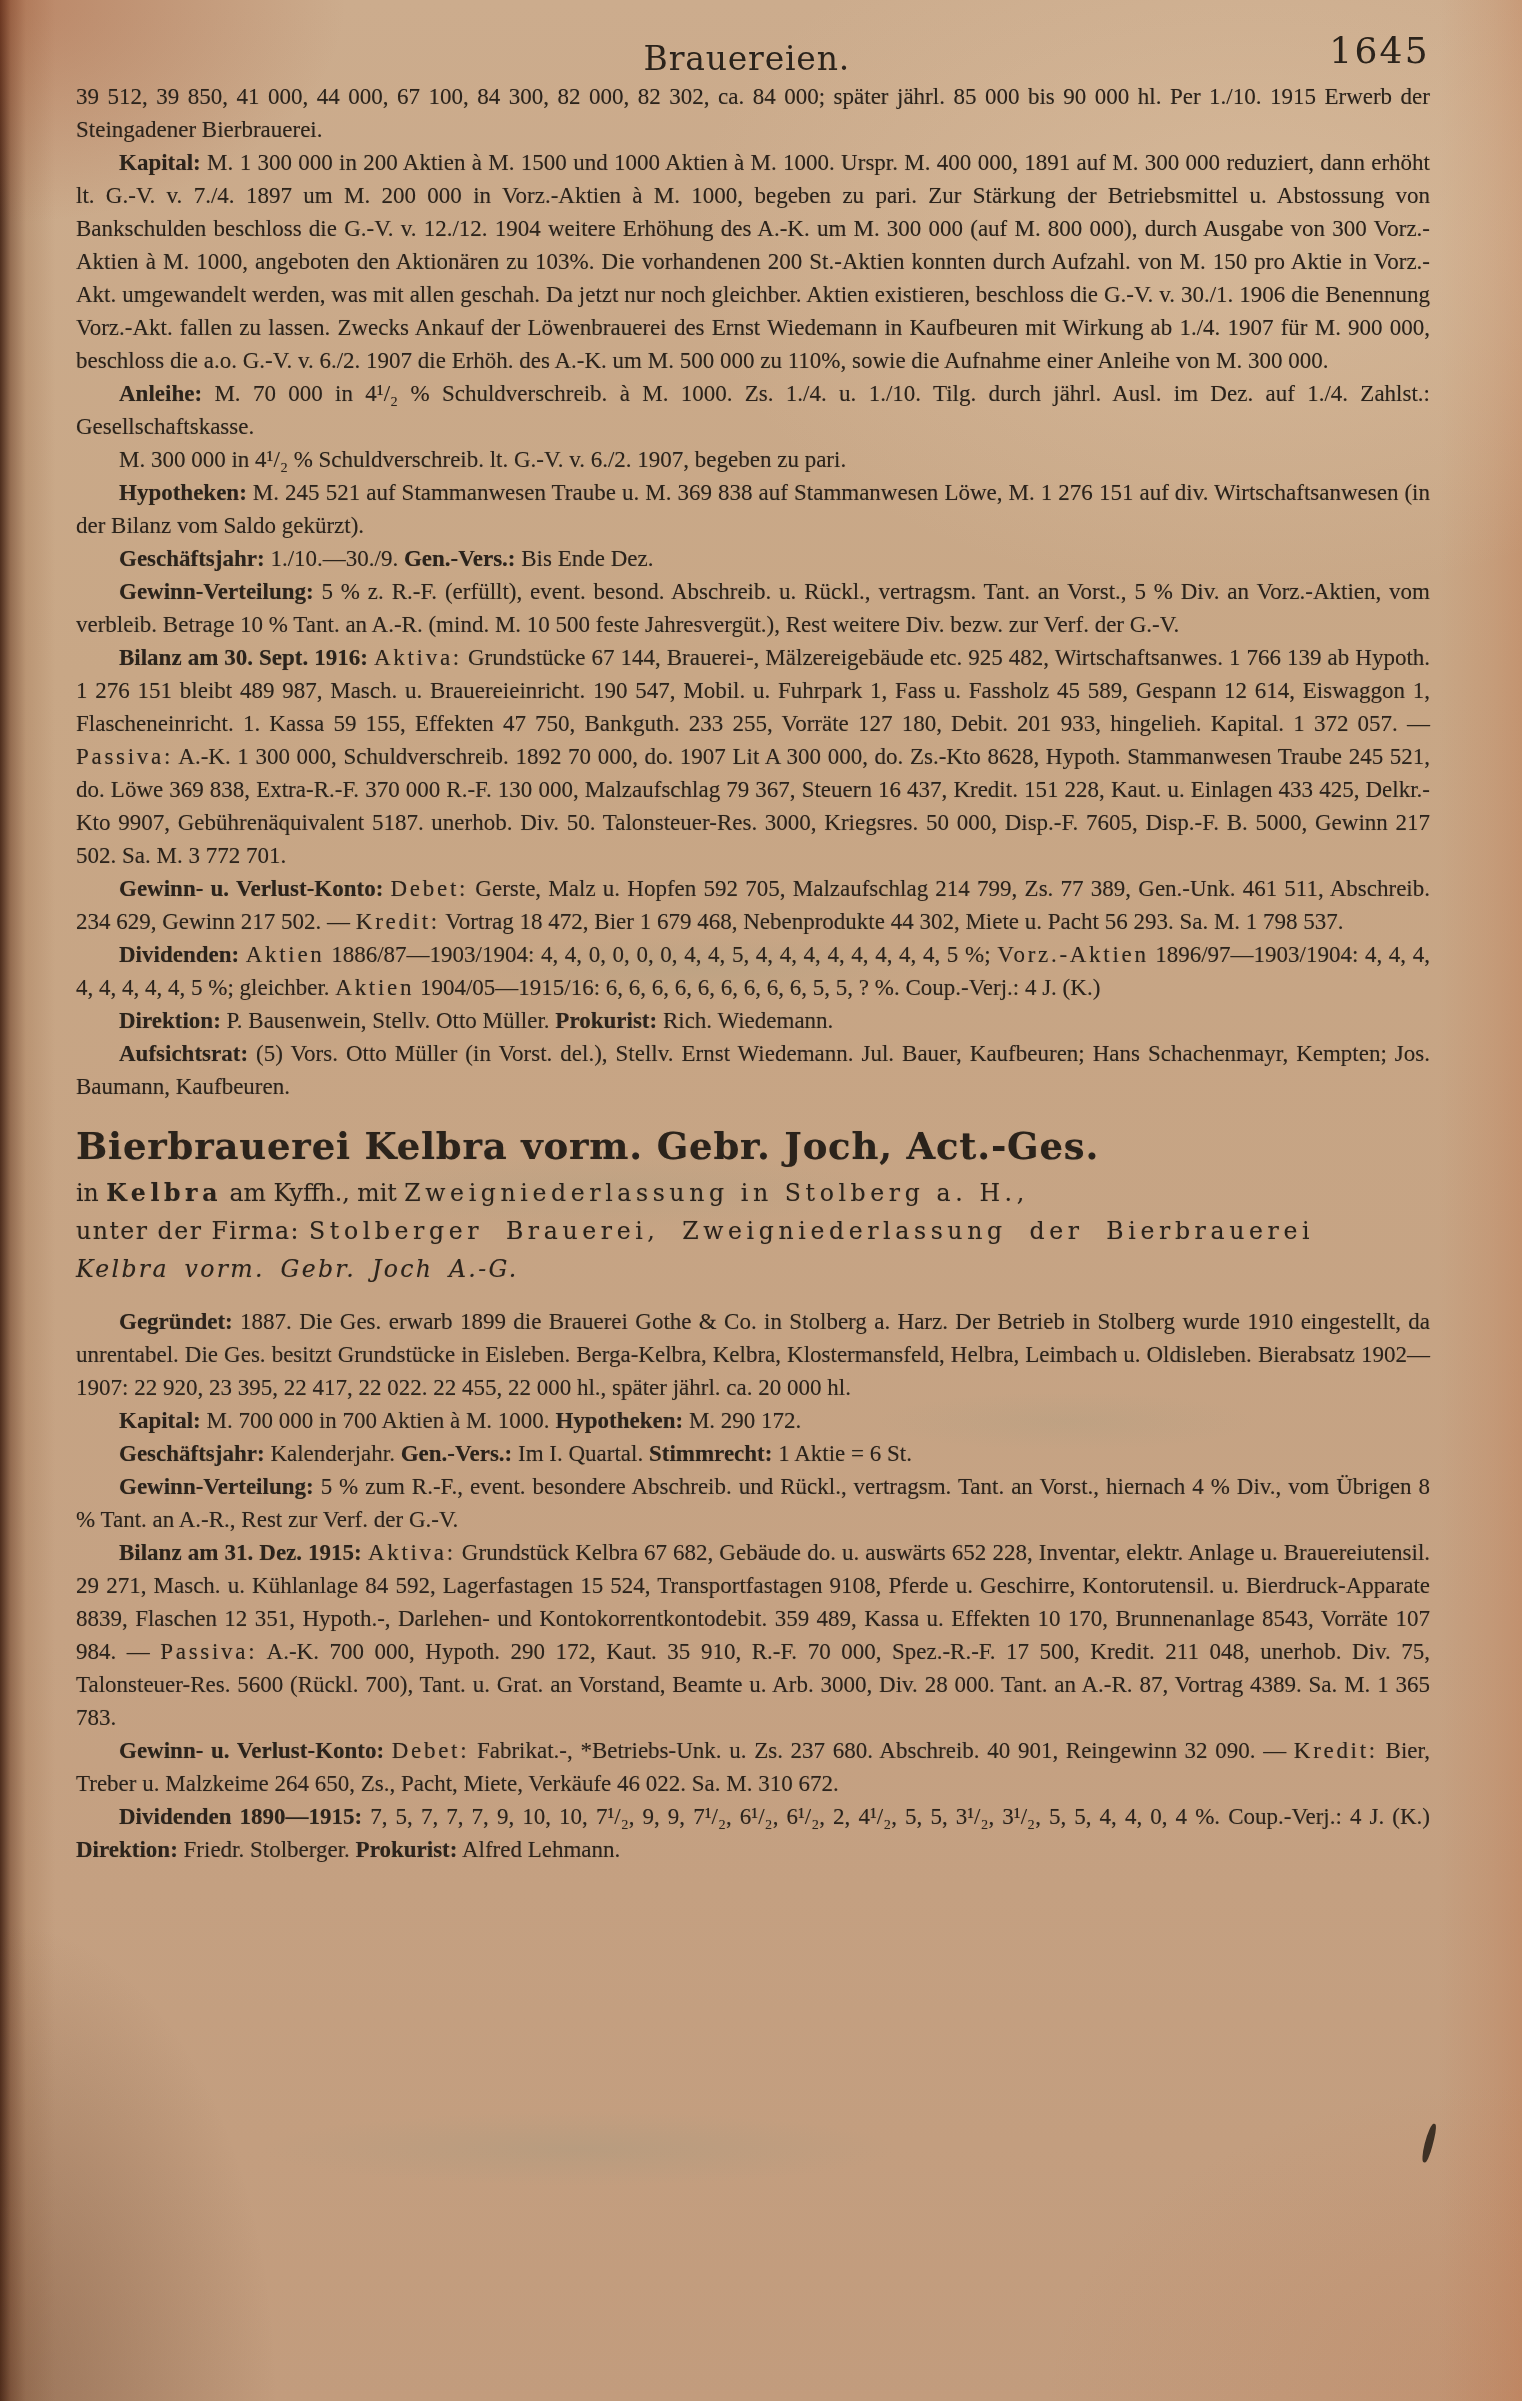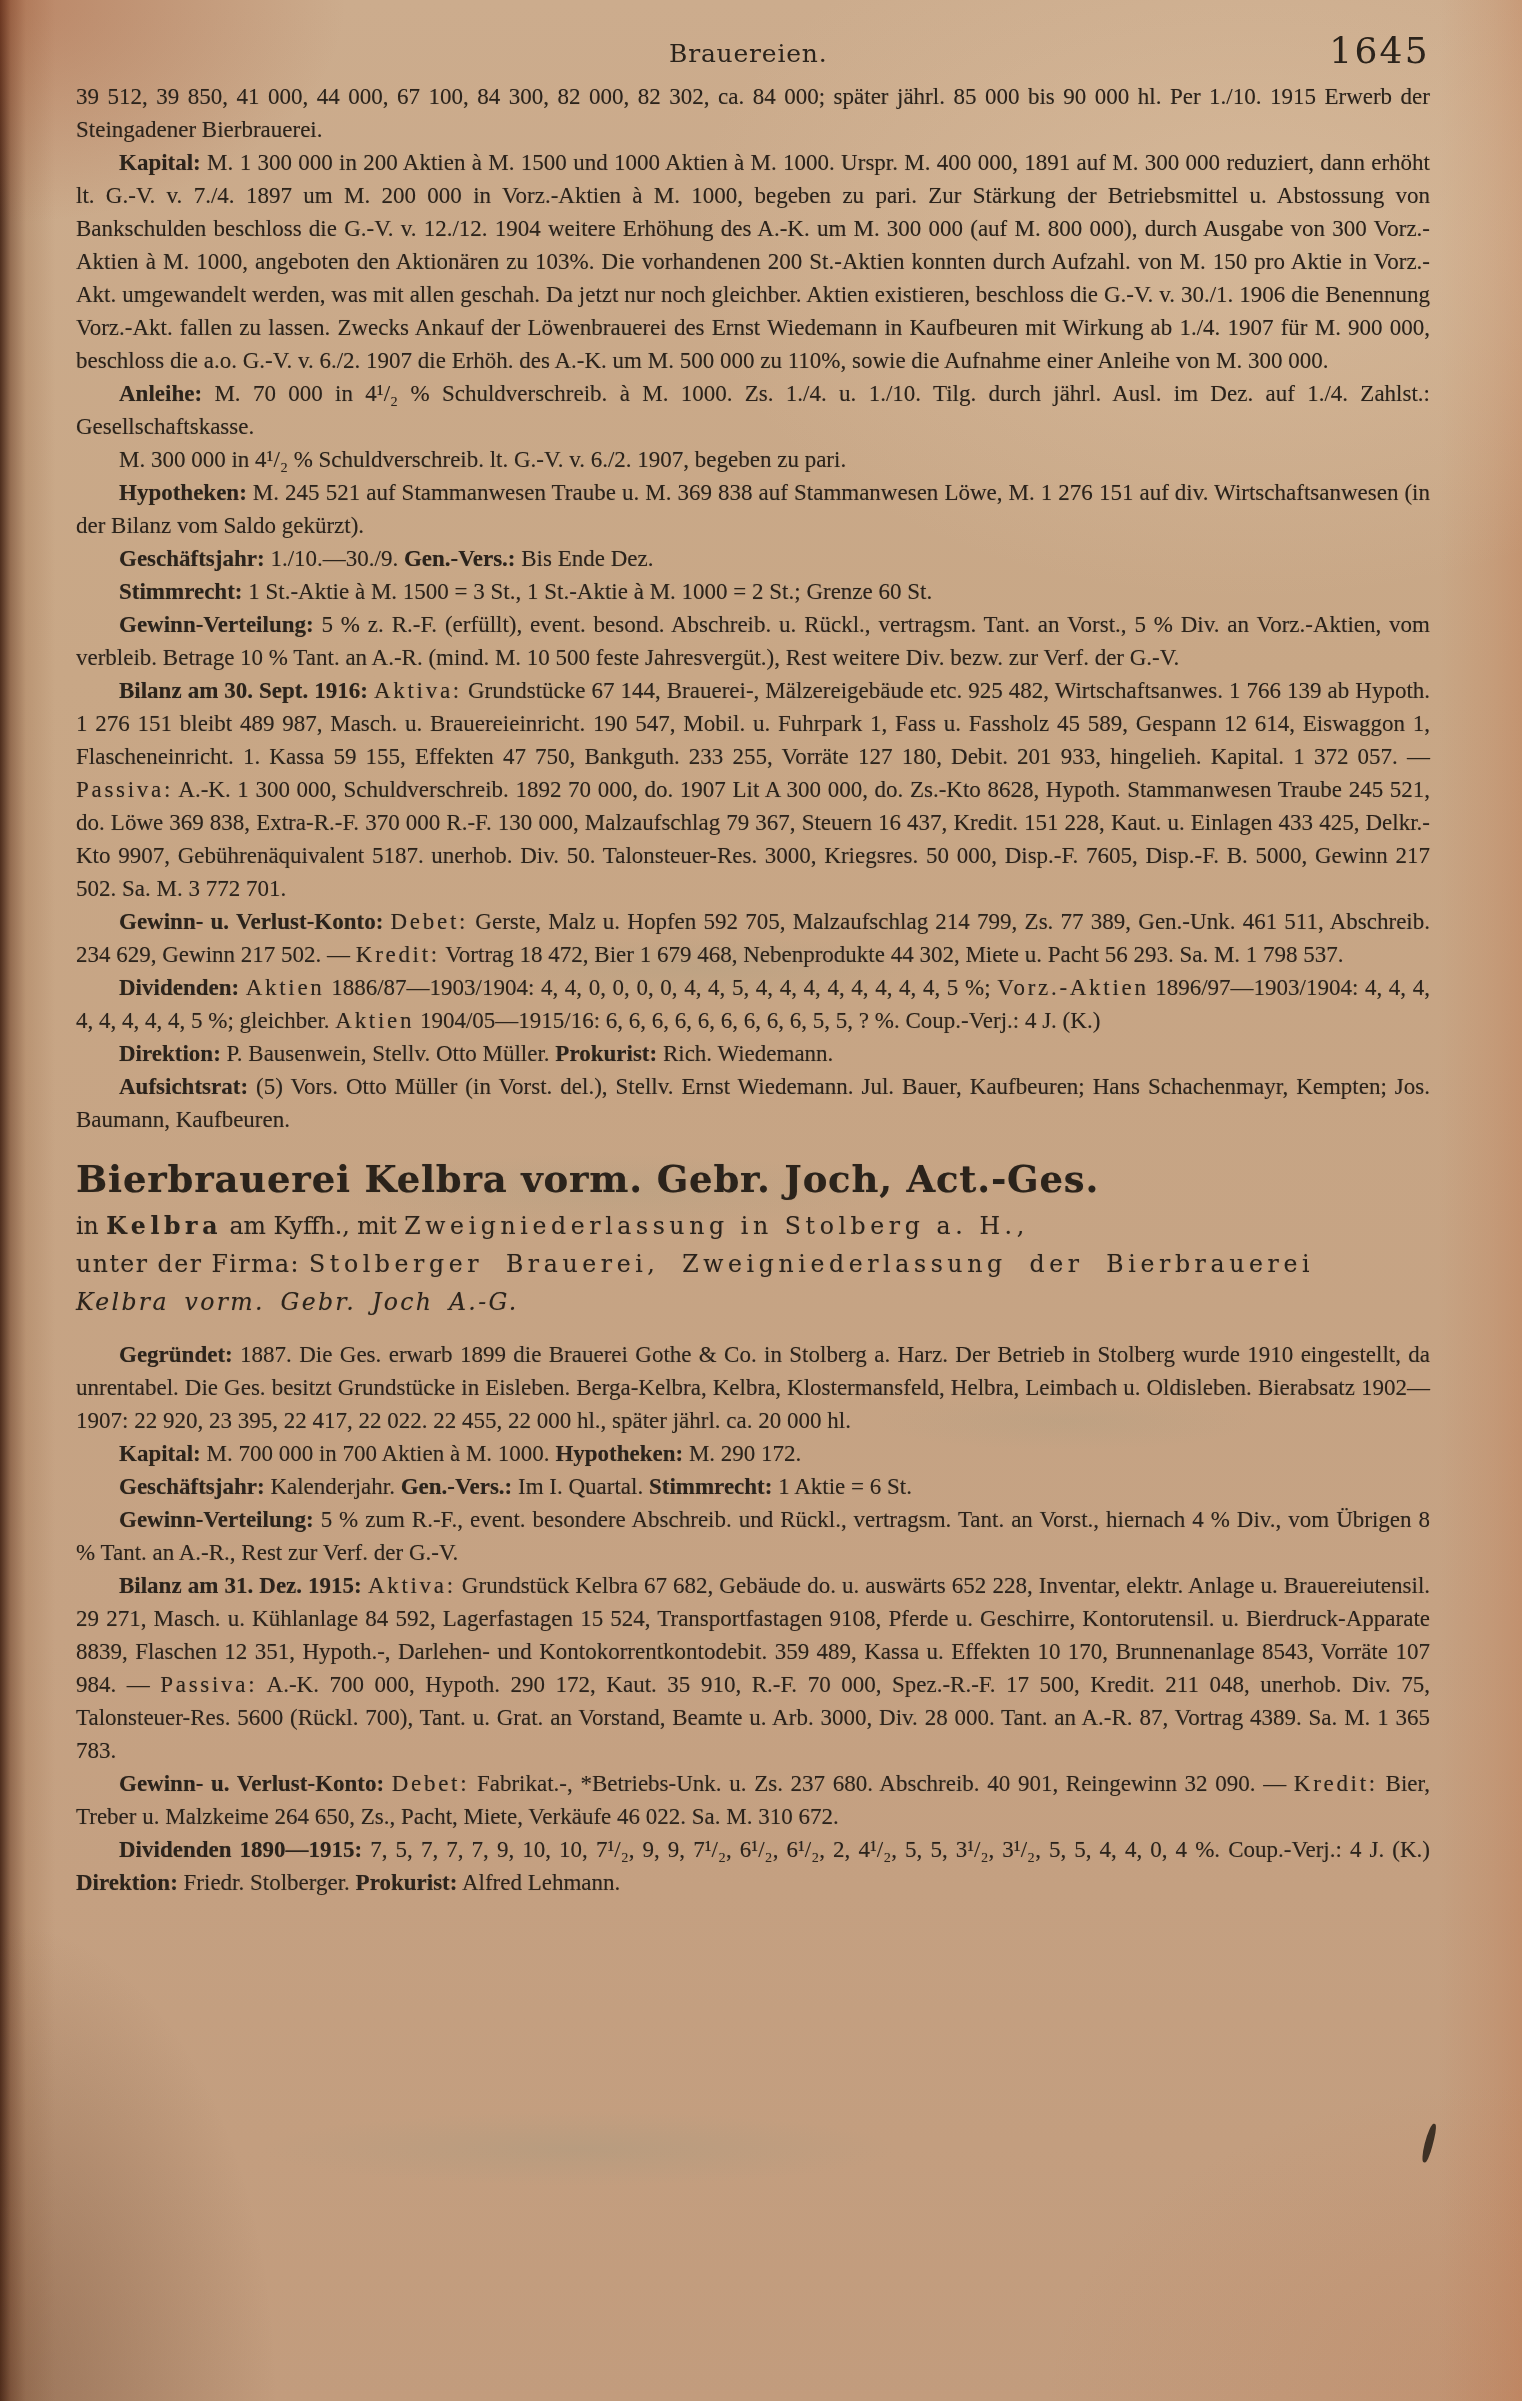"Brauereien." .head-title { font-size: 25px -> 33px }
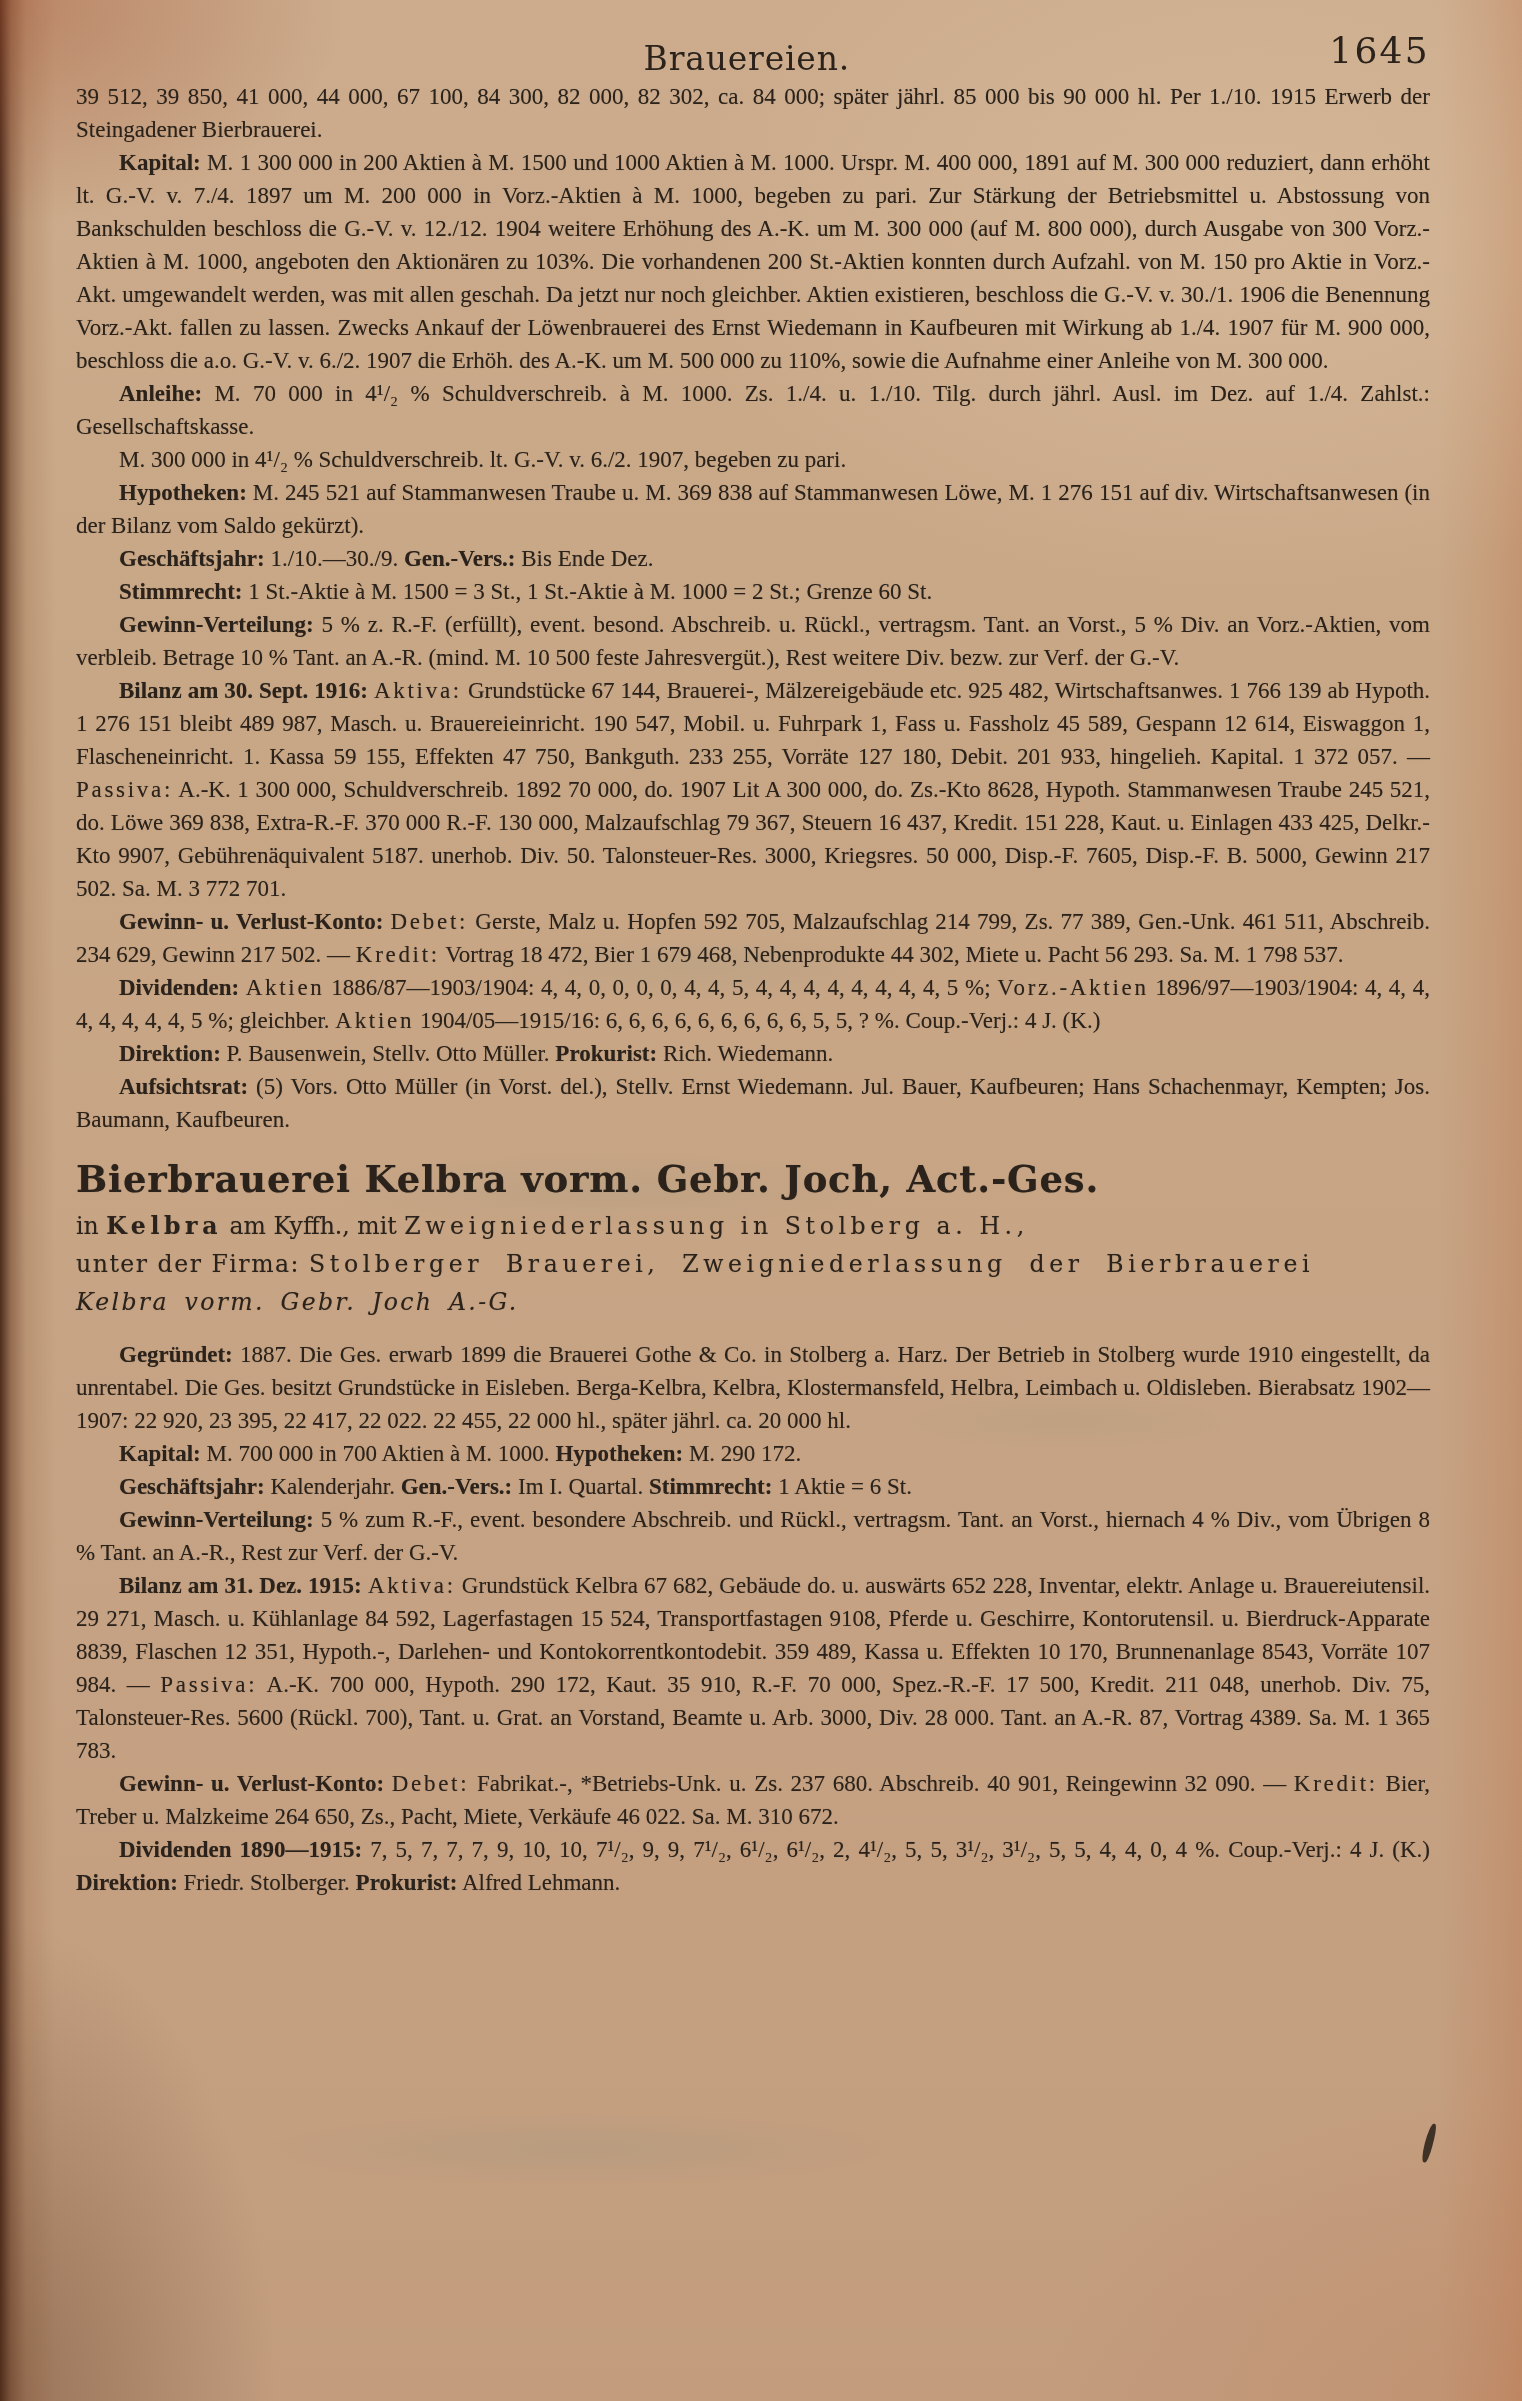"Stimmrecht: 1 St.-Aktie à M." p.para { html: <p><span>Stimmrecht:</span><span> 1 St.-Aktie à M. 1500 = 3 St., 1 St.-Aktie à M. 1000 = 2 St.; Grenze 60 St.</span></p> -> none }
